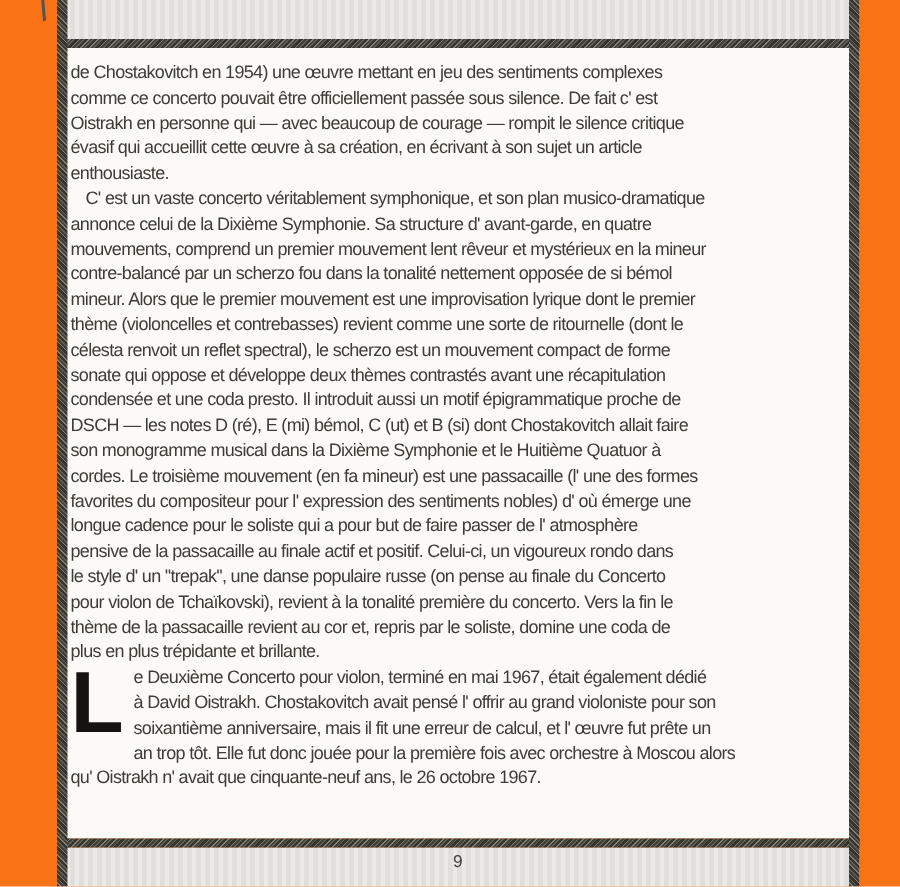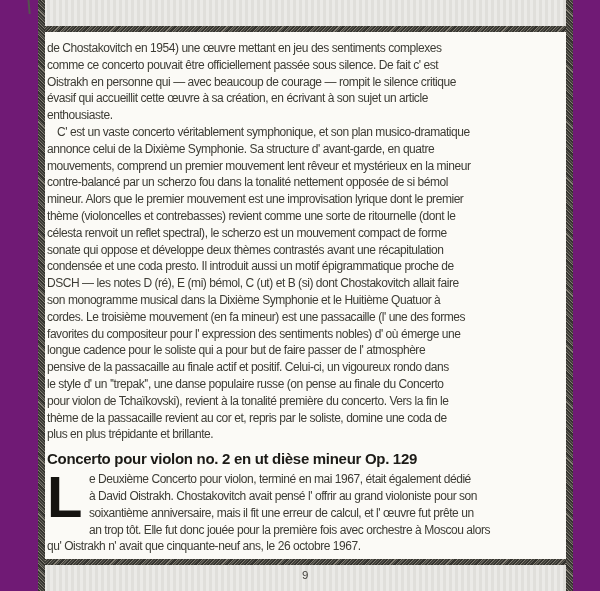"de Chostakovitch en 1954) une" .page { background: #701a75 -> #f97316 }
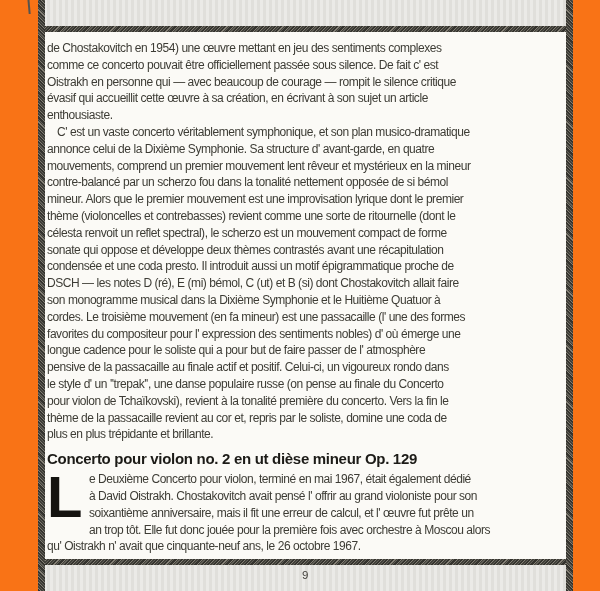"Concerto pour violon no. 2" h2.section-heading { html: <h2>Concerto pour violon no. 2 en ut dièse mineur Op. 129</h2> -> none }
